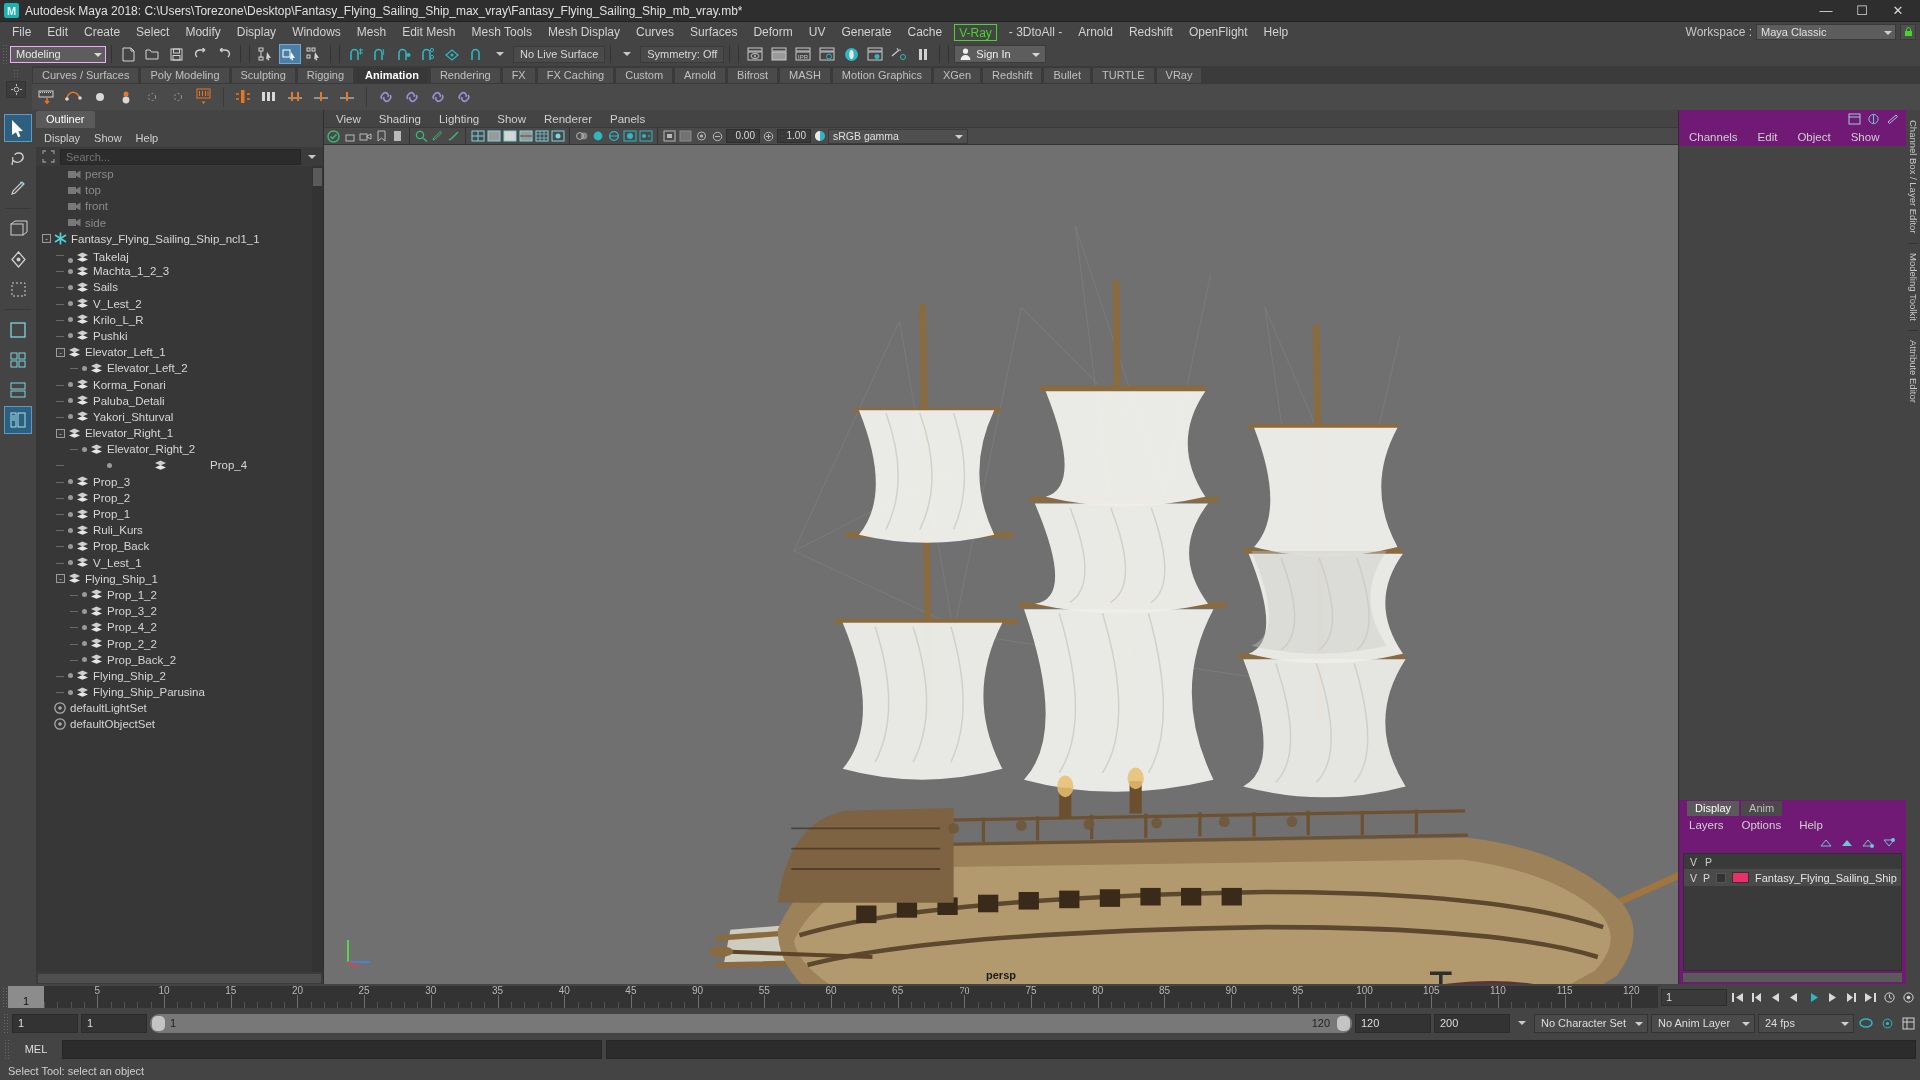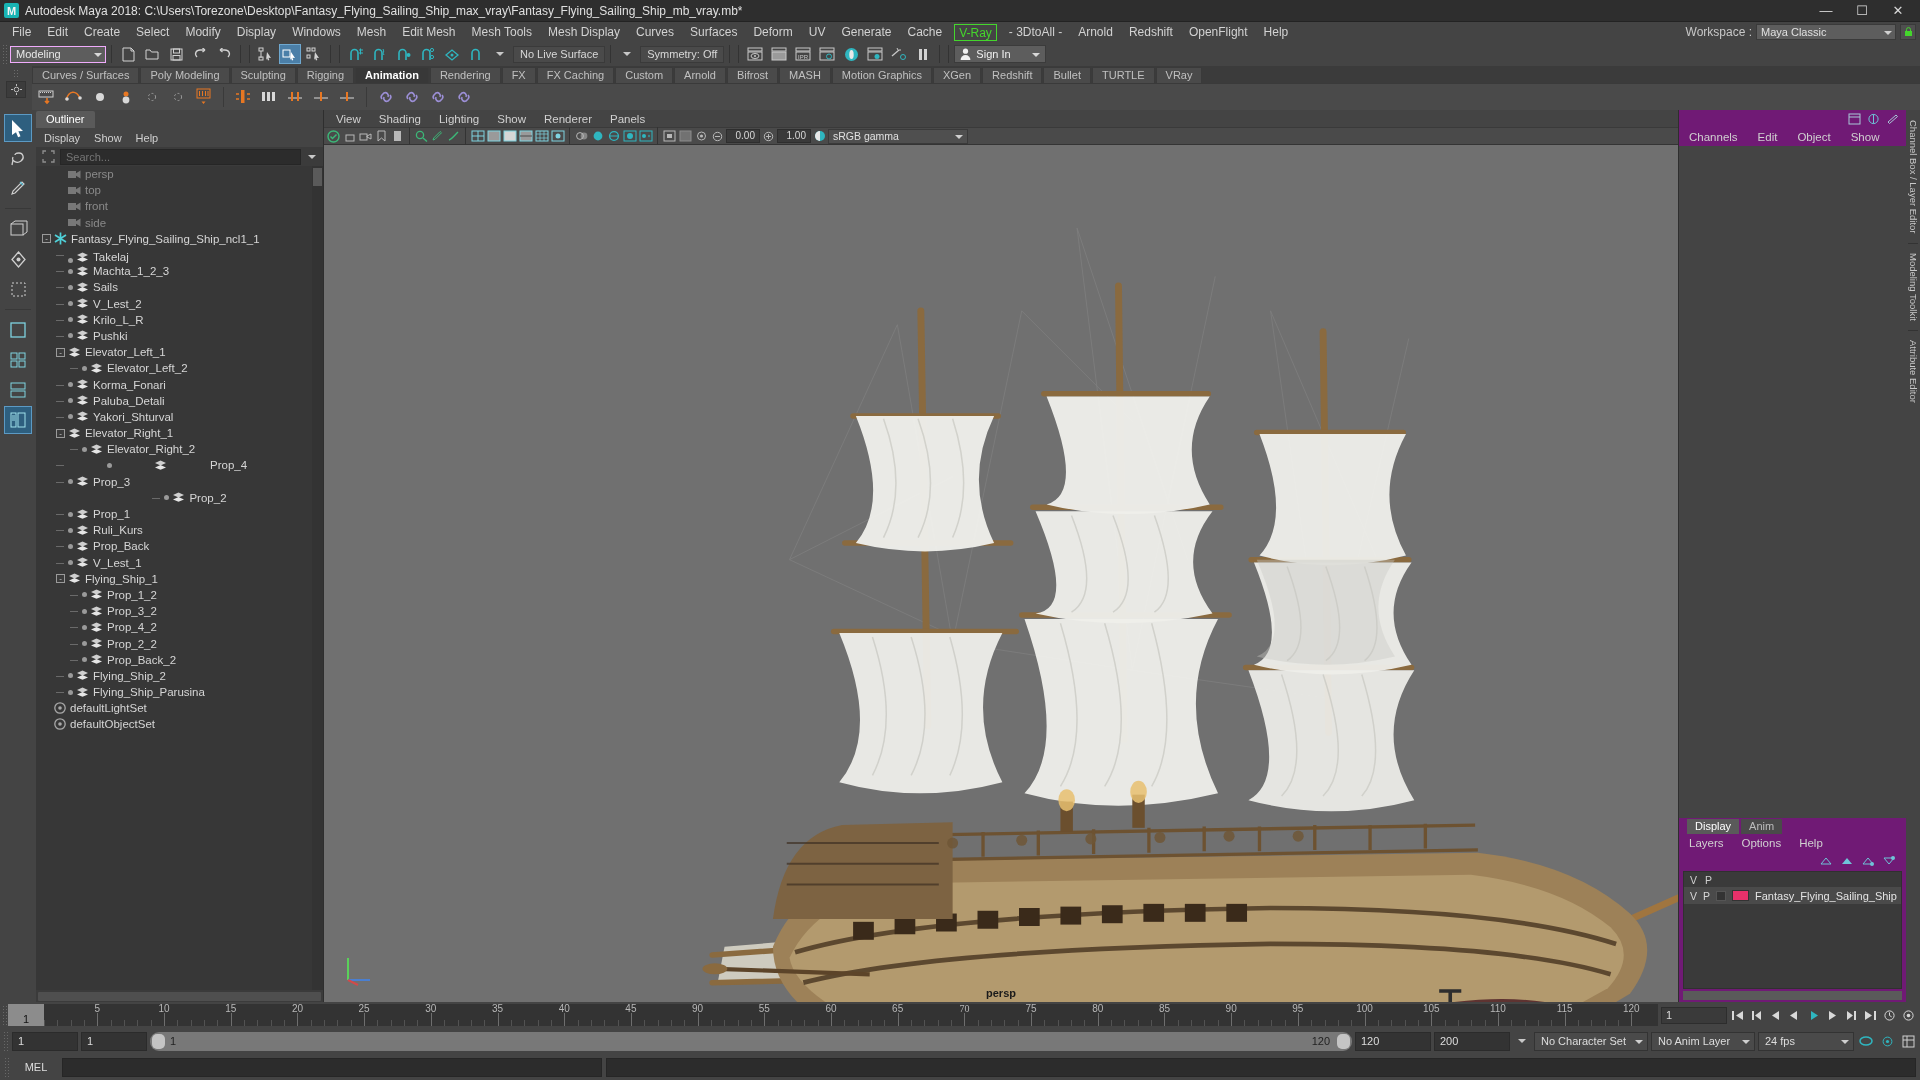"Prop_2" div.trow { justify-content: center -> none }
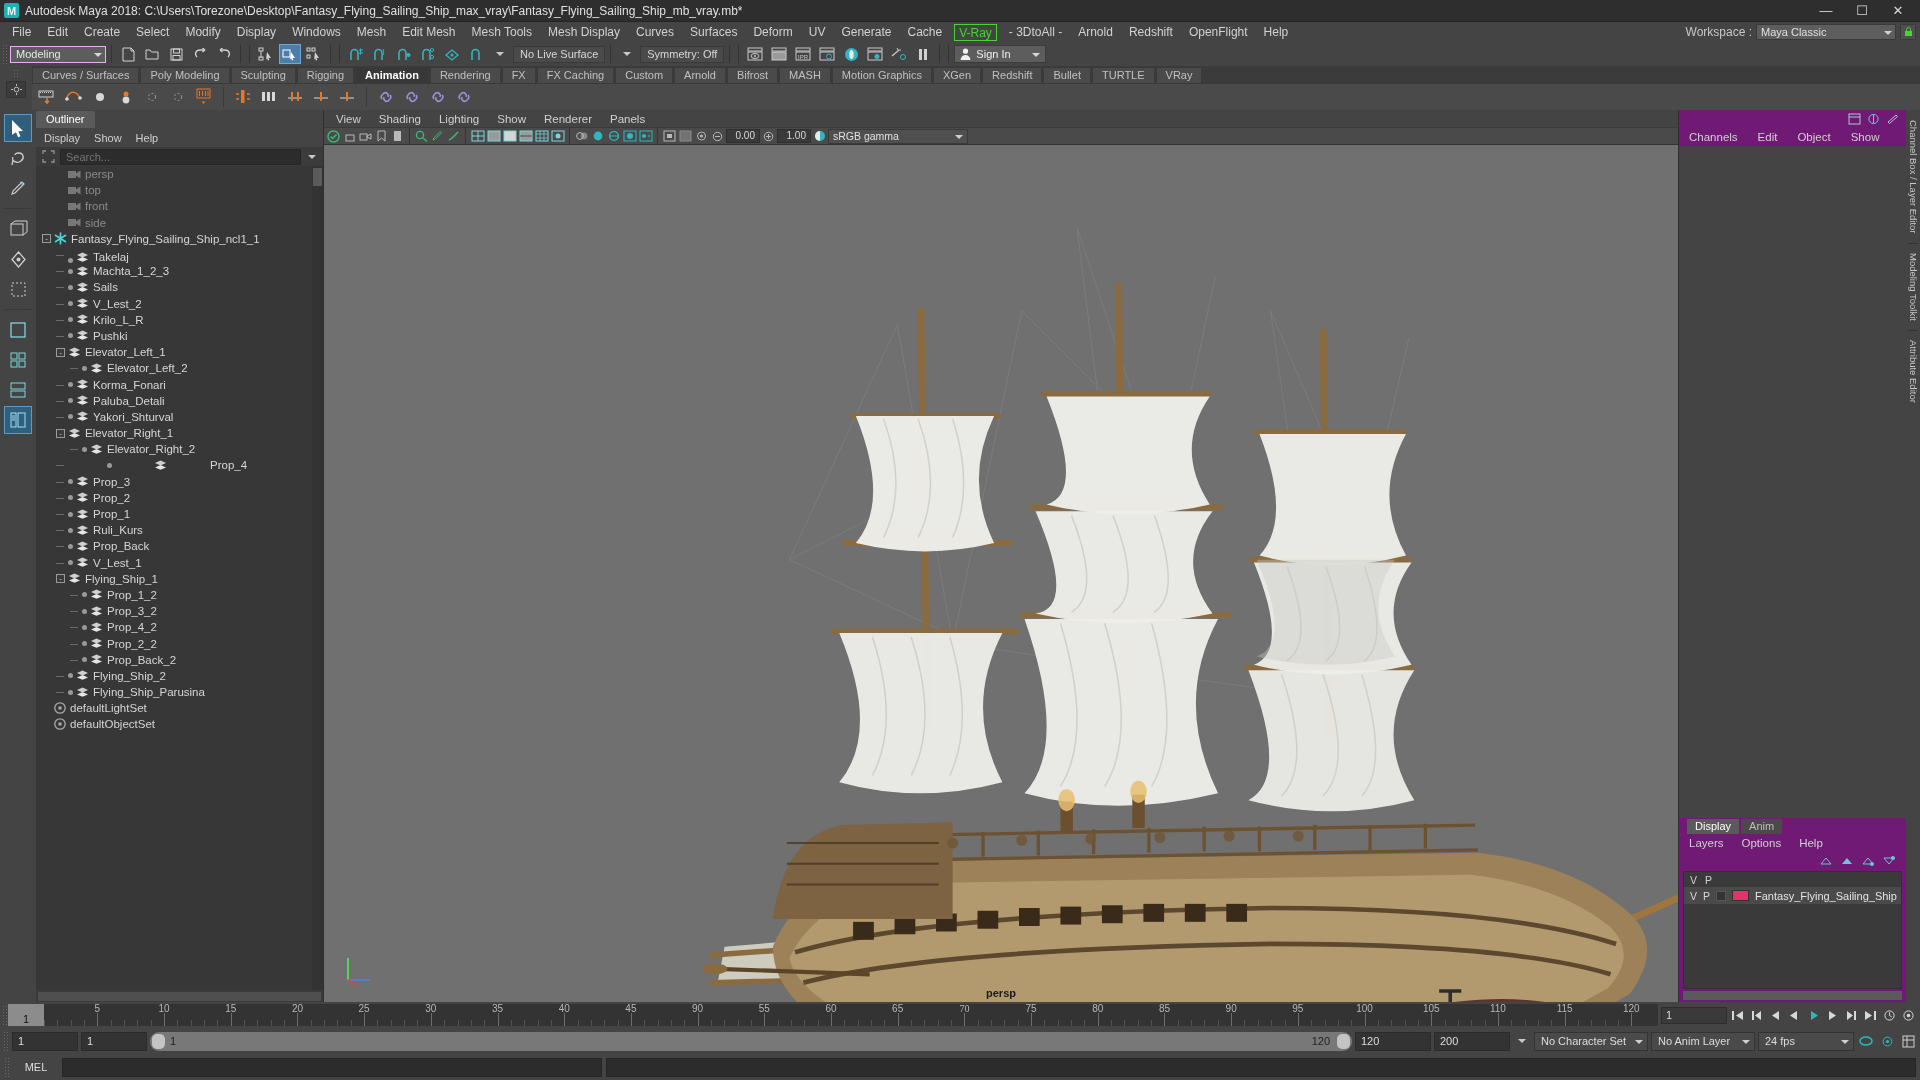"Select Tool: select an object" div.statusbar { html: none -> <div> <span>Select Tool: select an object</span> </div> }
